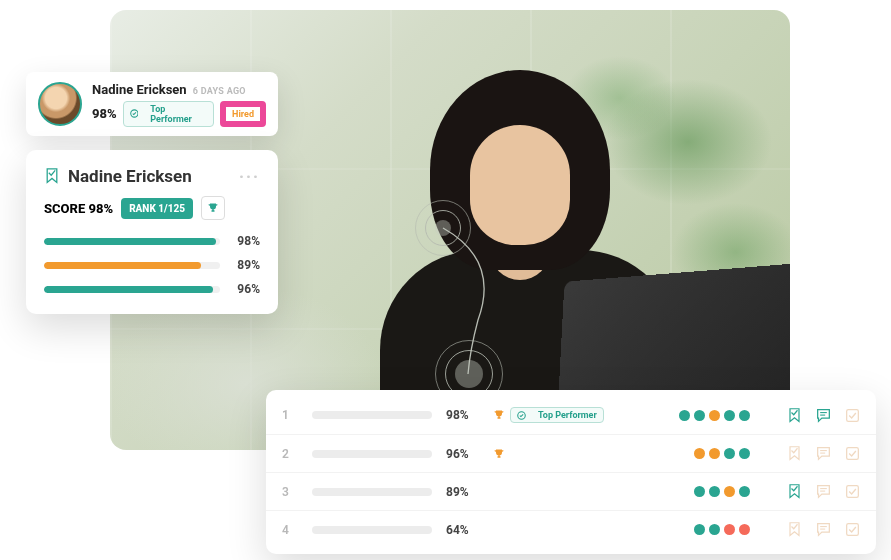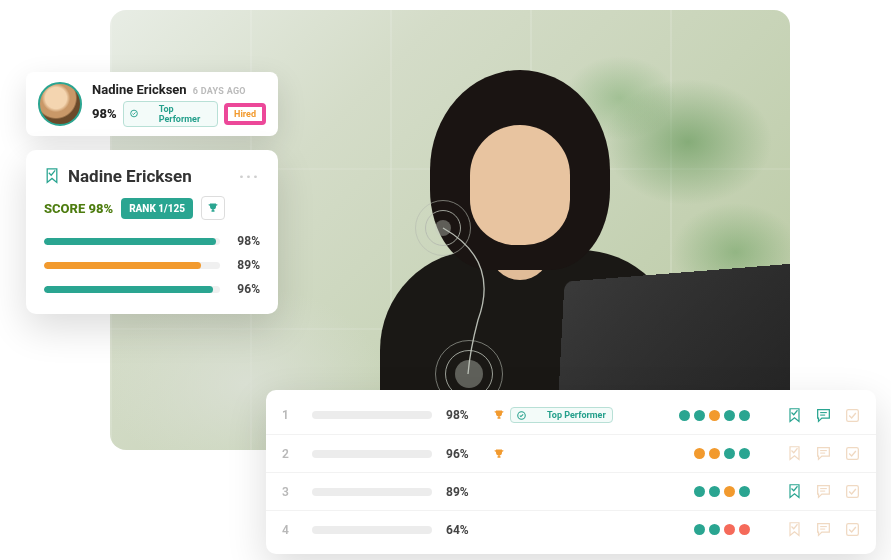"Top Performer" .badge { gap: 21px -> 12px }
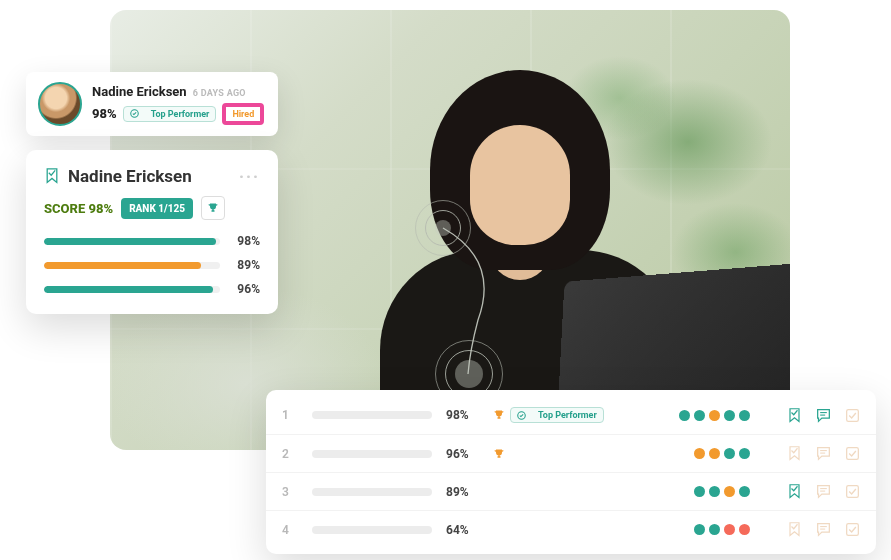"Hired" .badge-hired { border: 4px solid #ec4899 -> 6px solid #ec4899 }
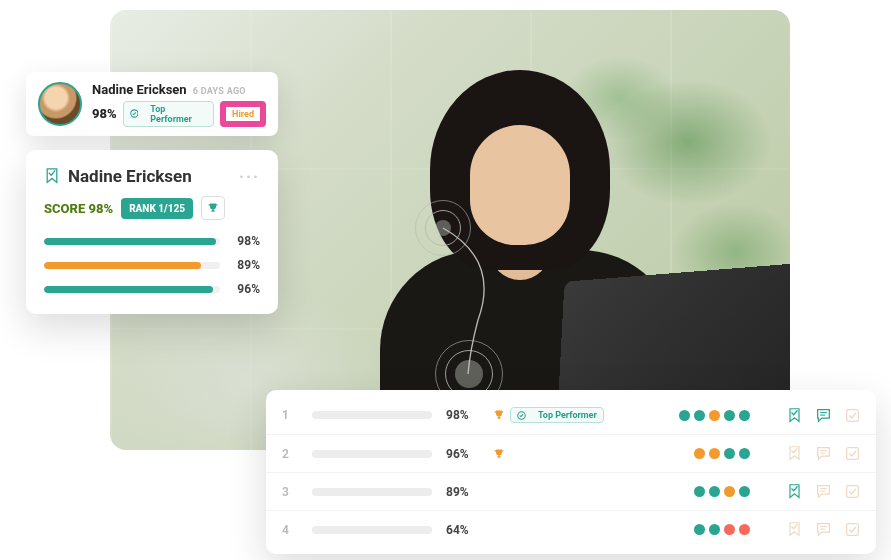"SCORE 98%" .score-label { color: #4d7c0f -> #000000 }
